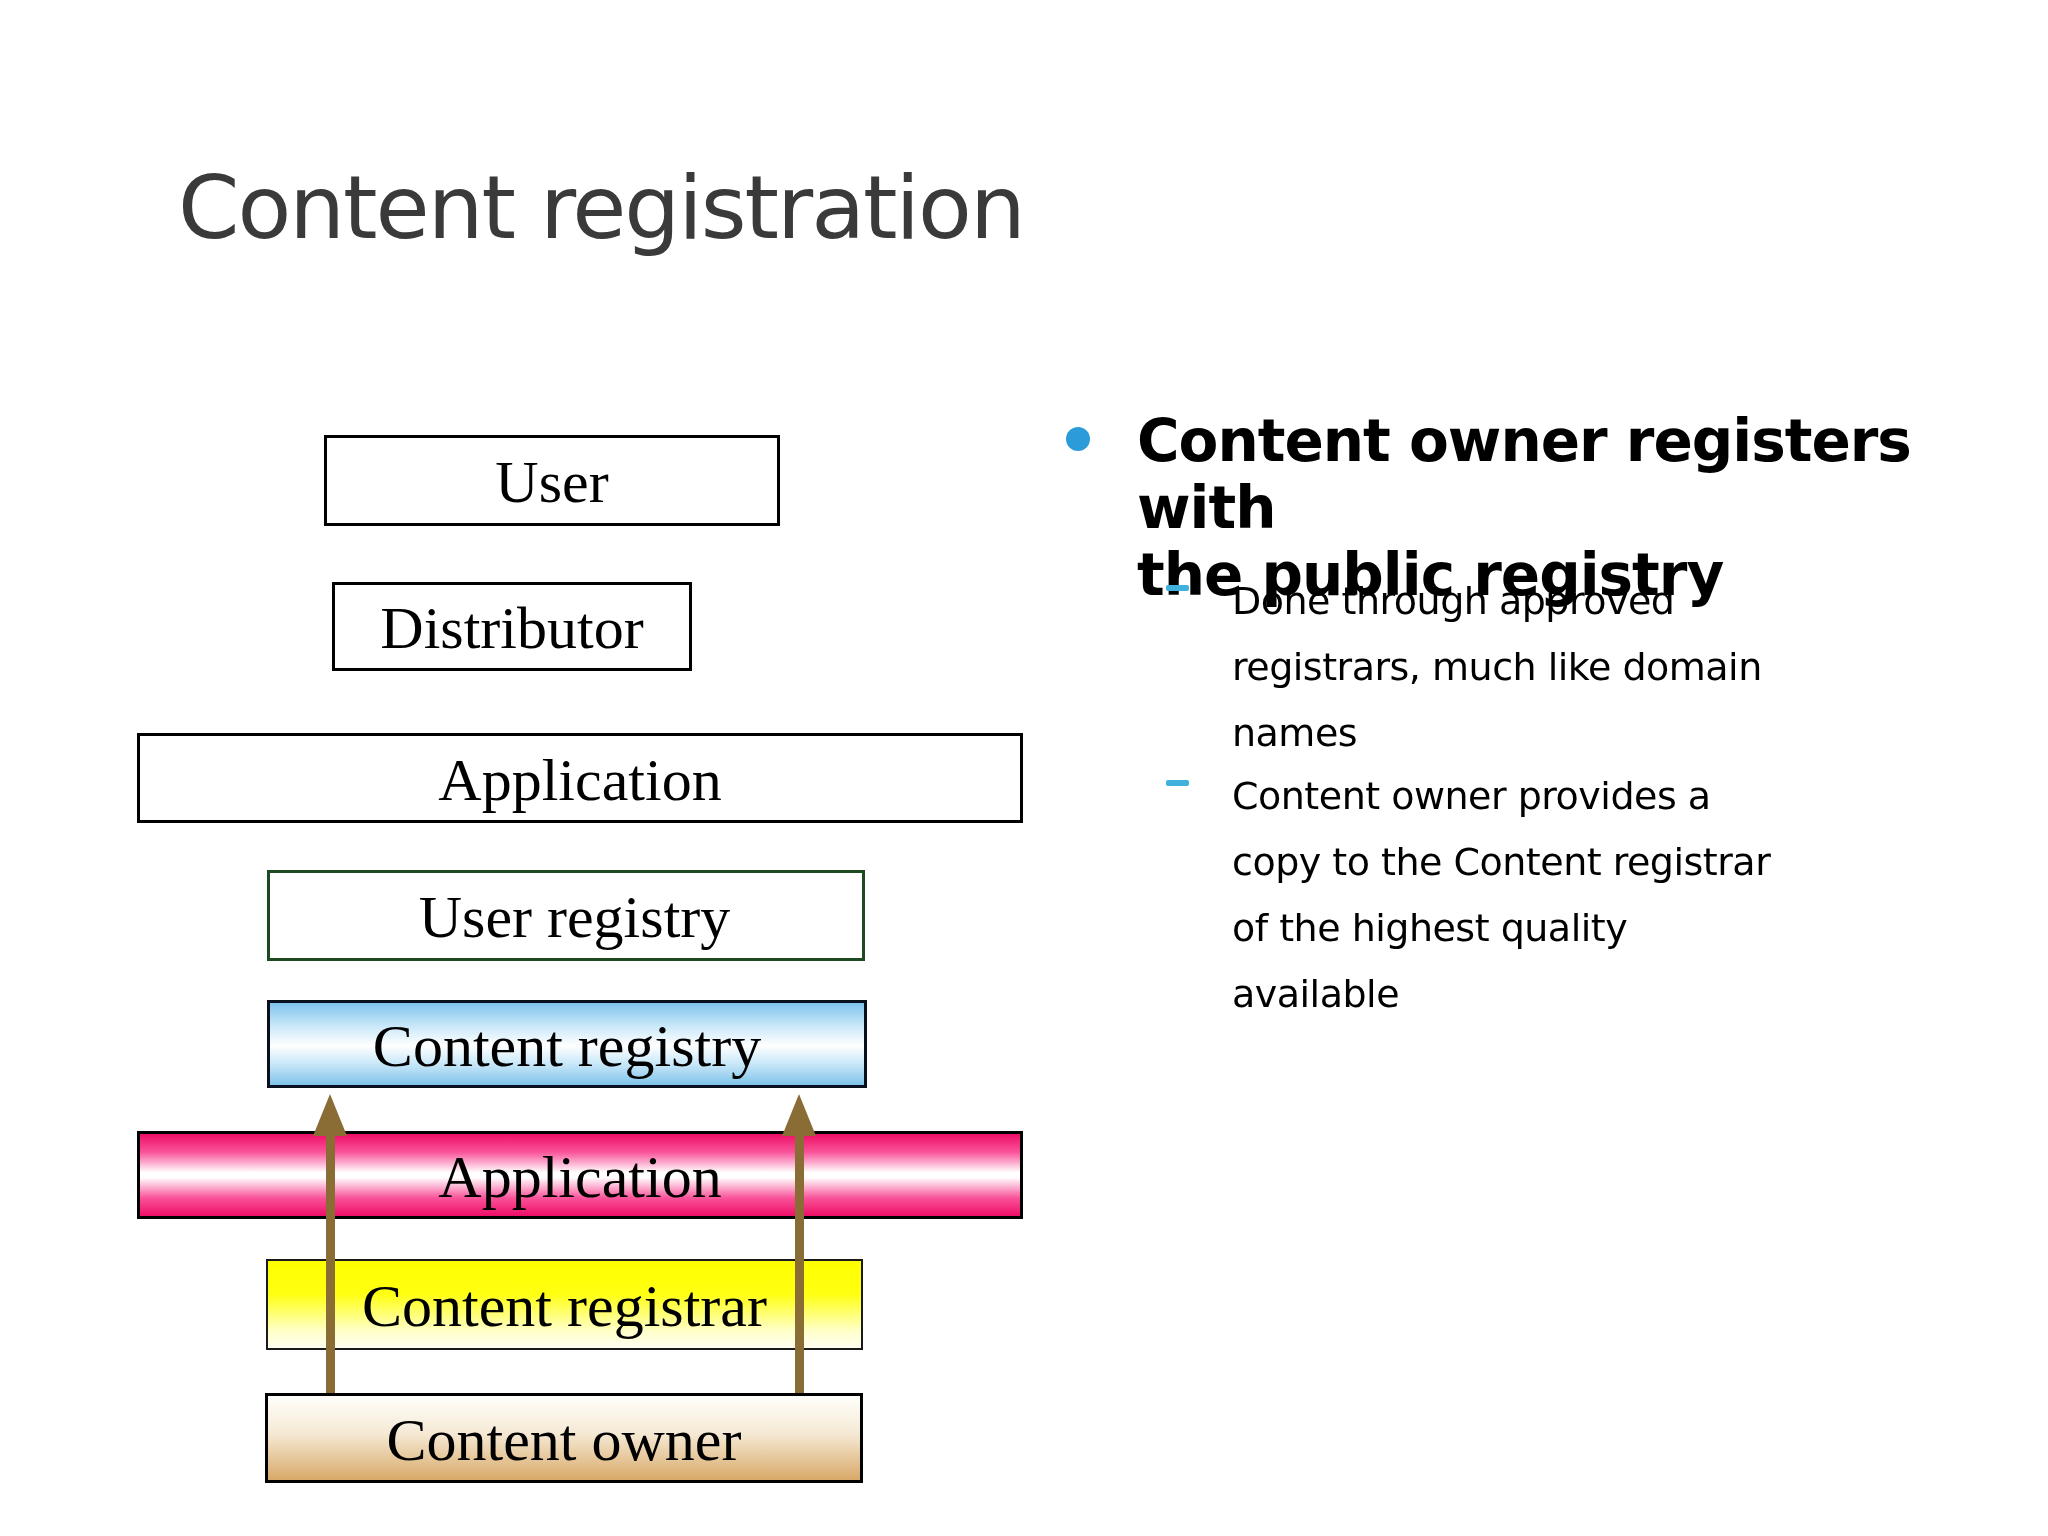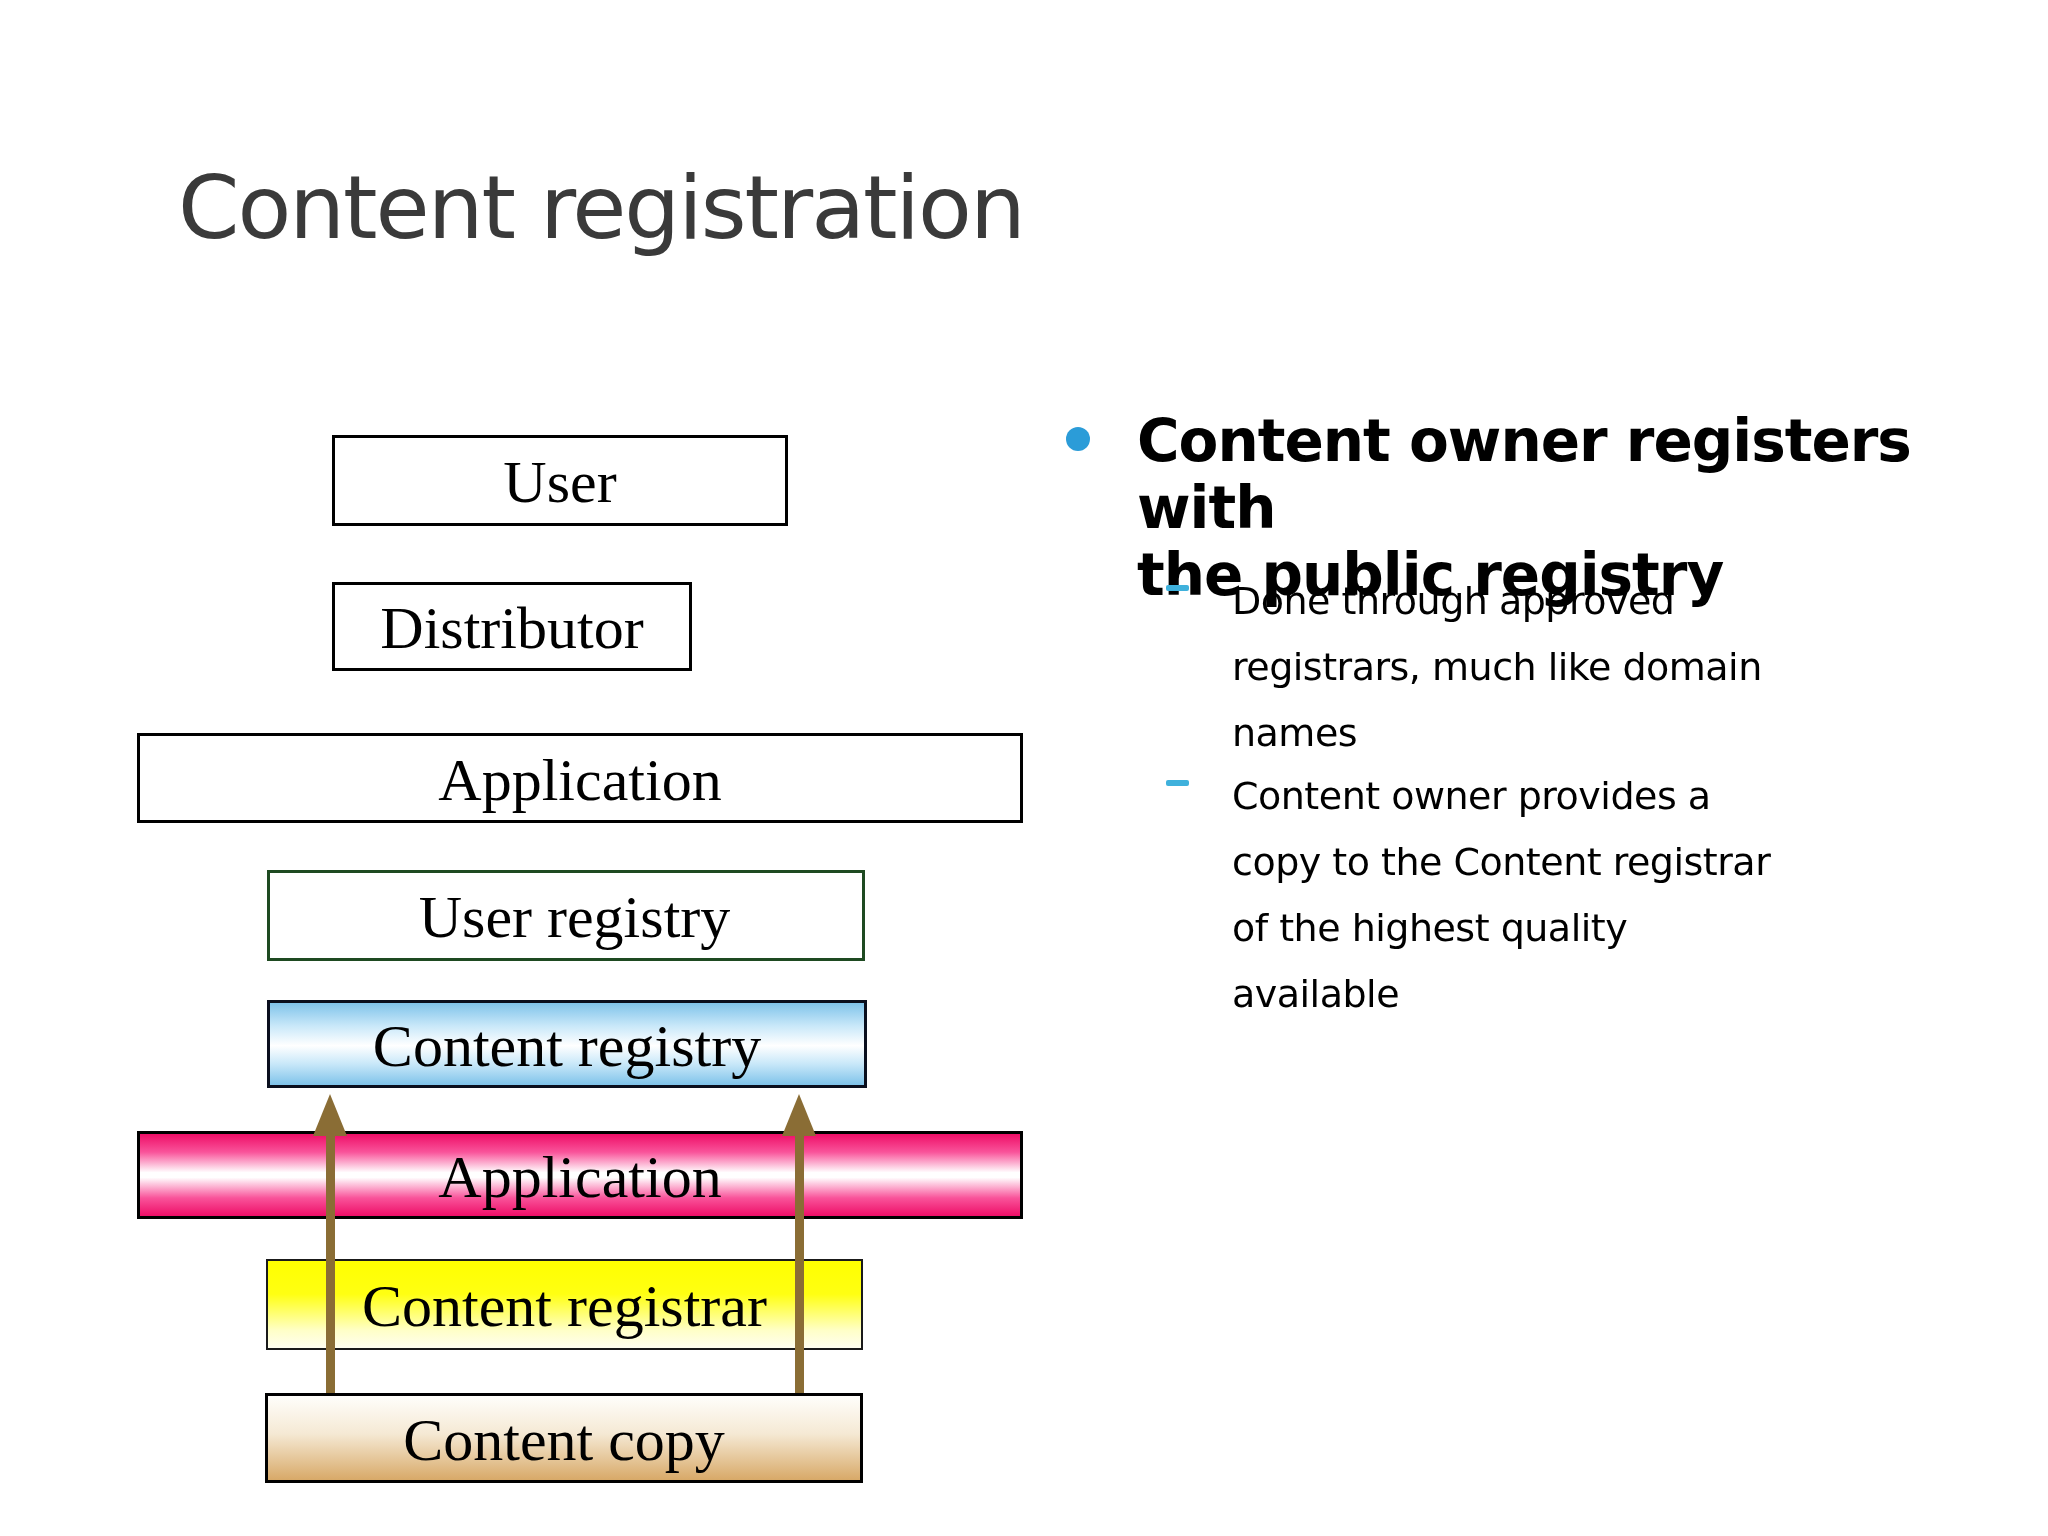"User" #box-user { left: 332px -> 324px }
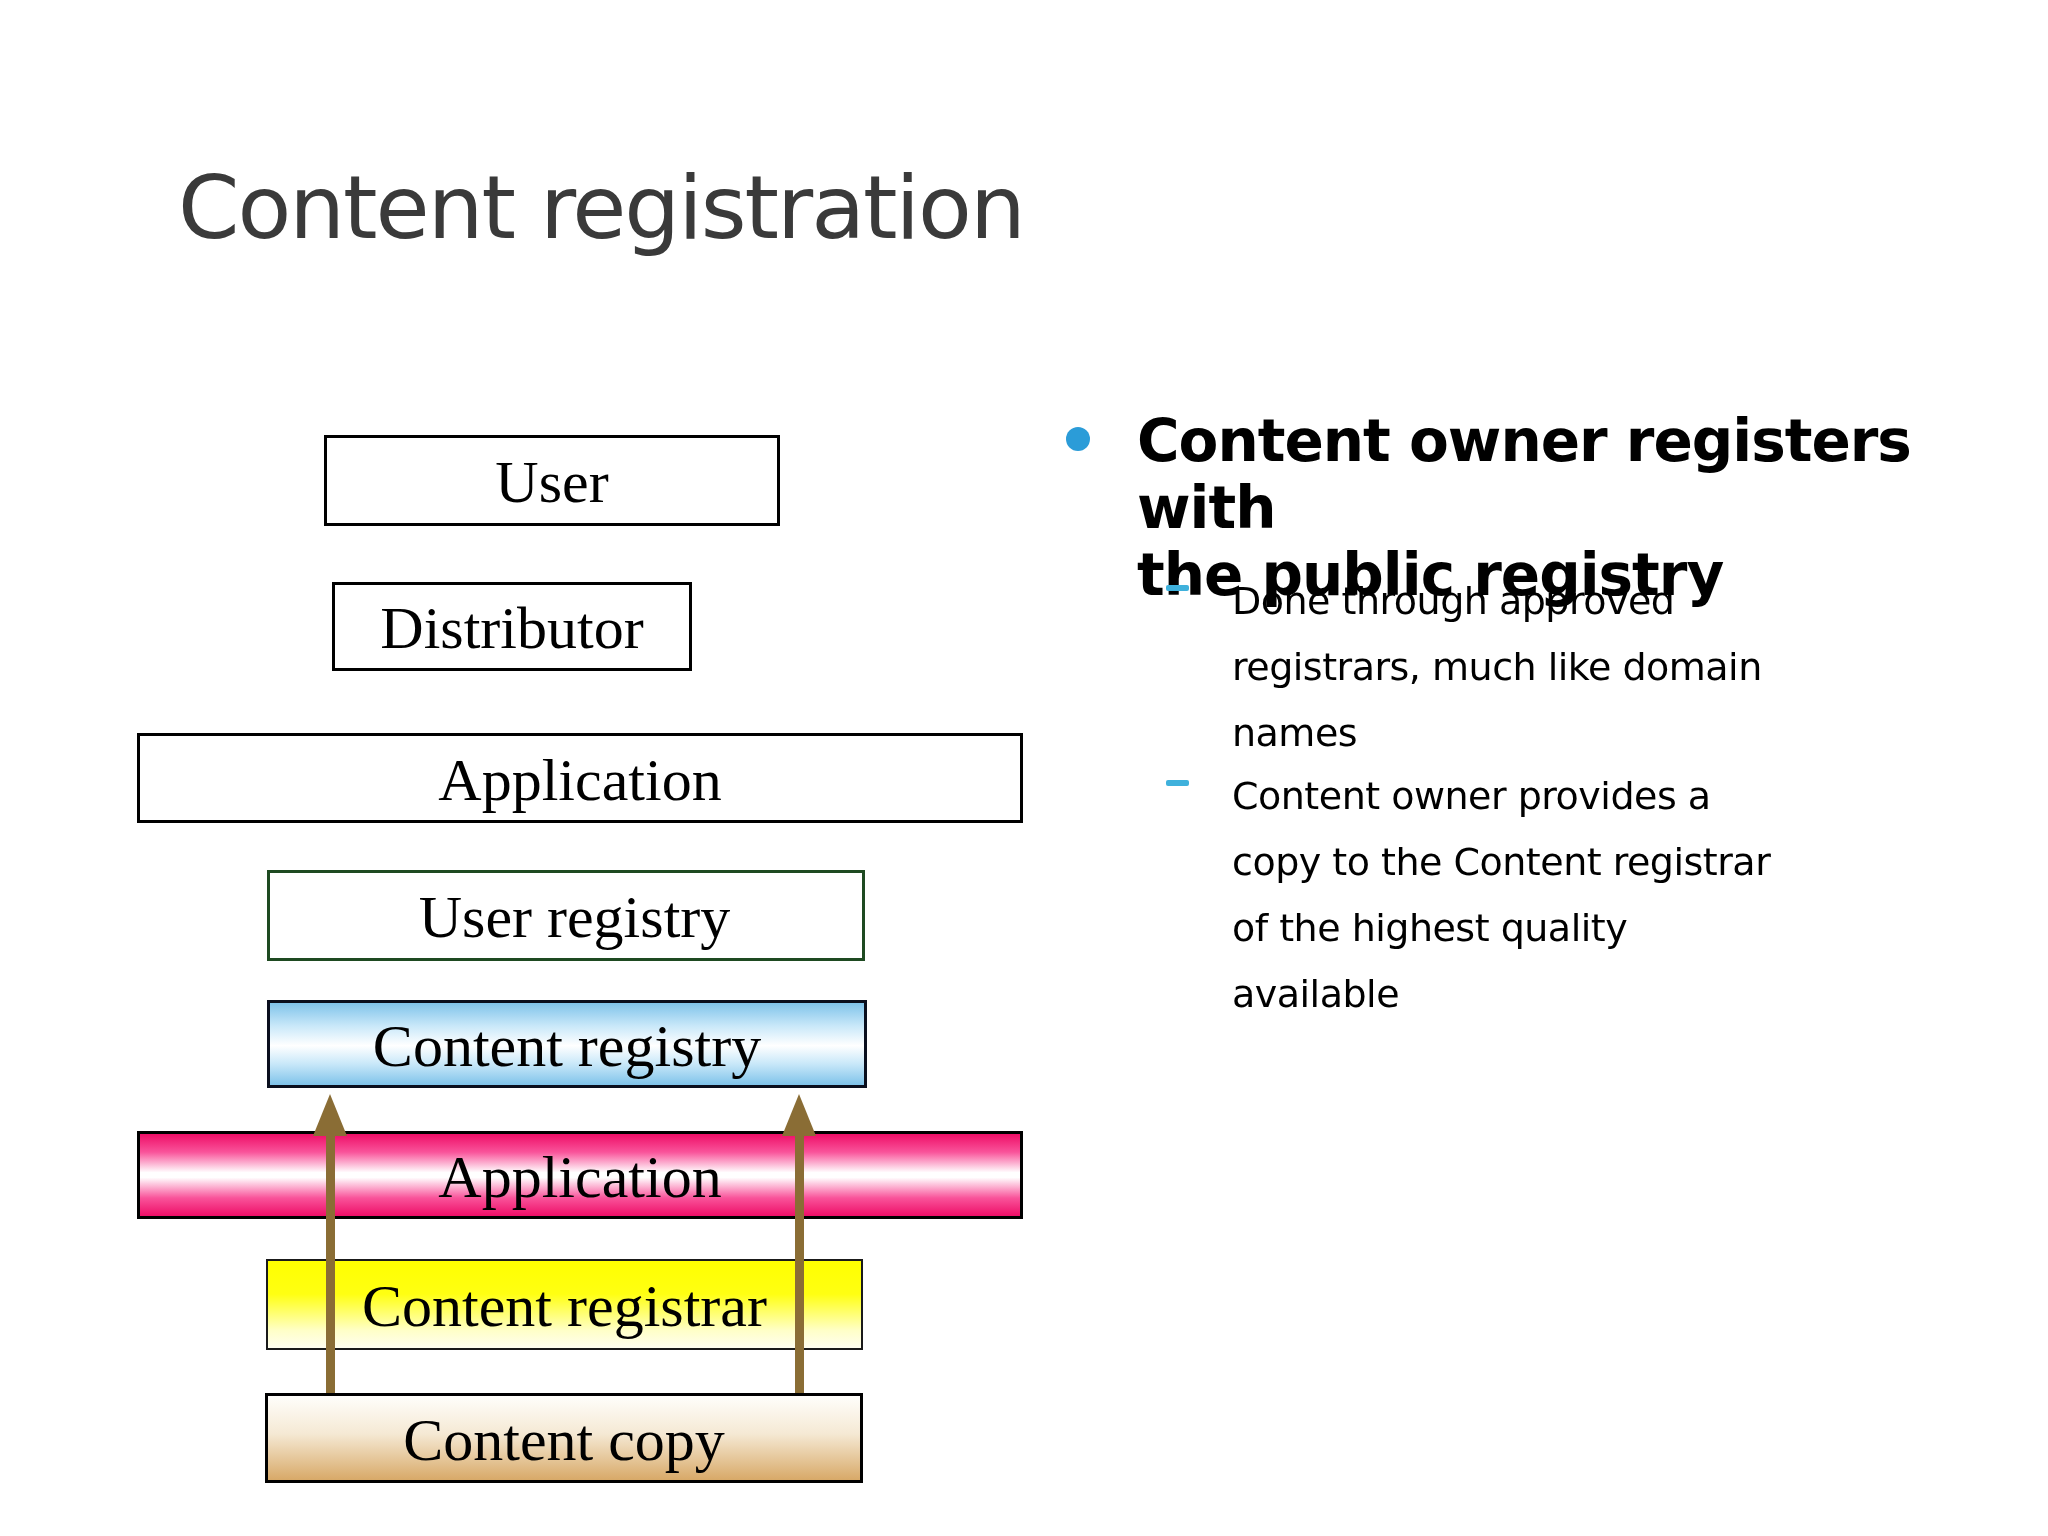"Content copy" span.lbl { text: copy -> owner }
